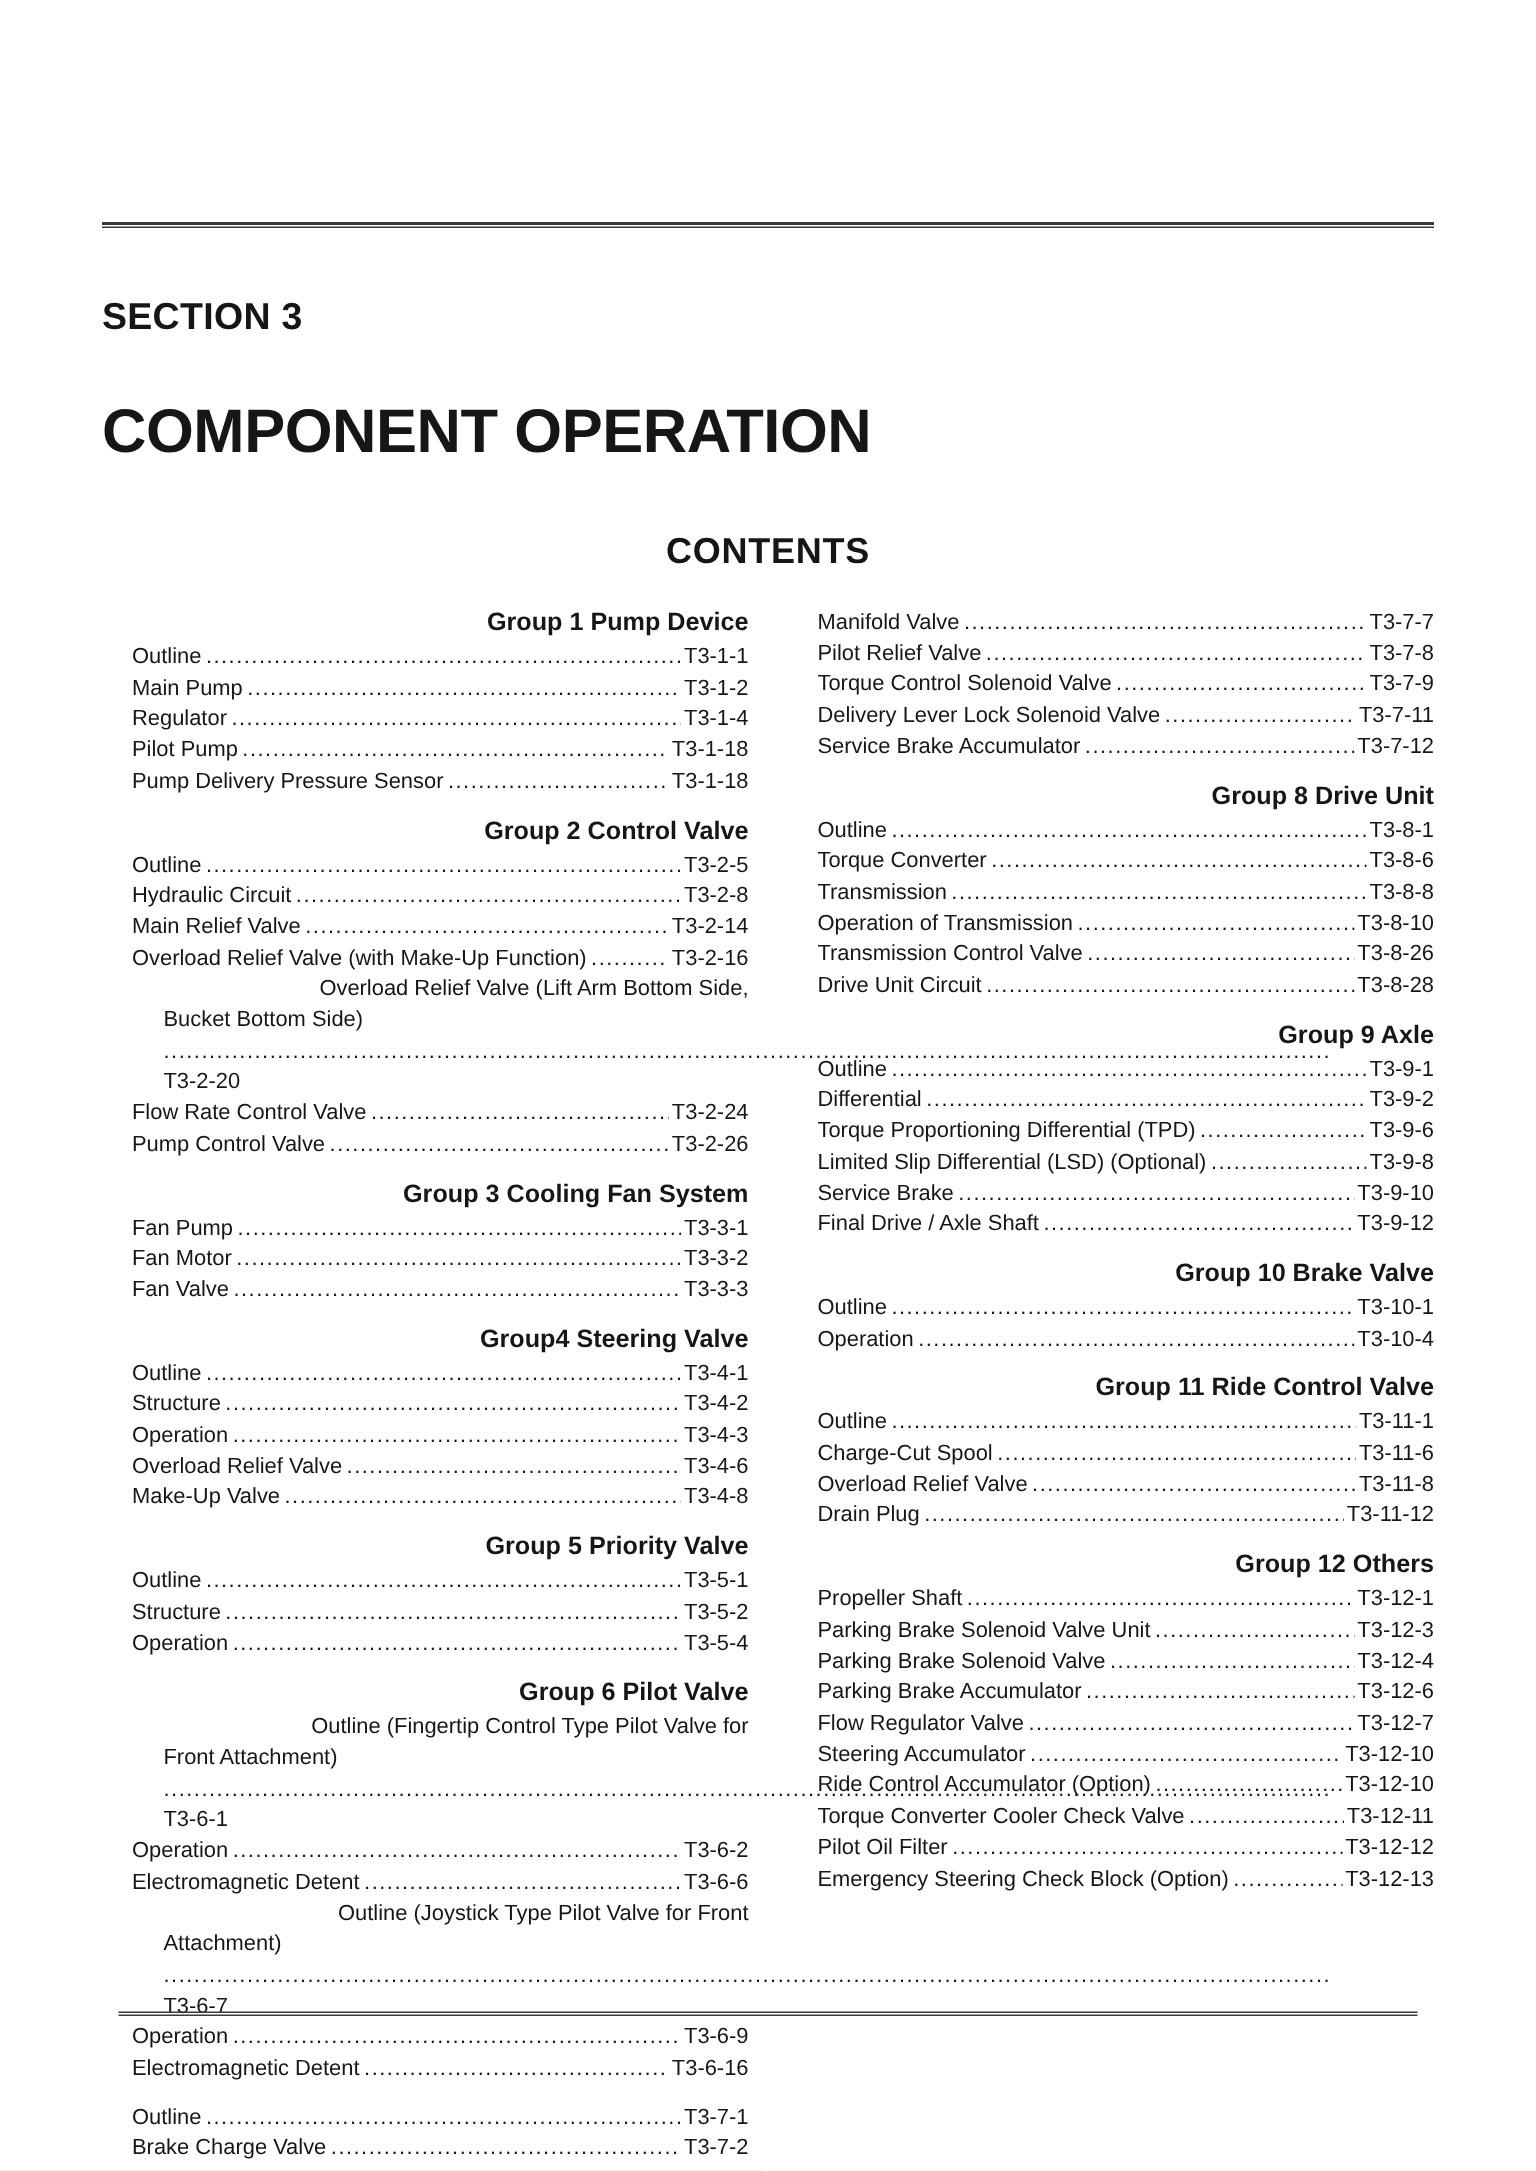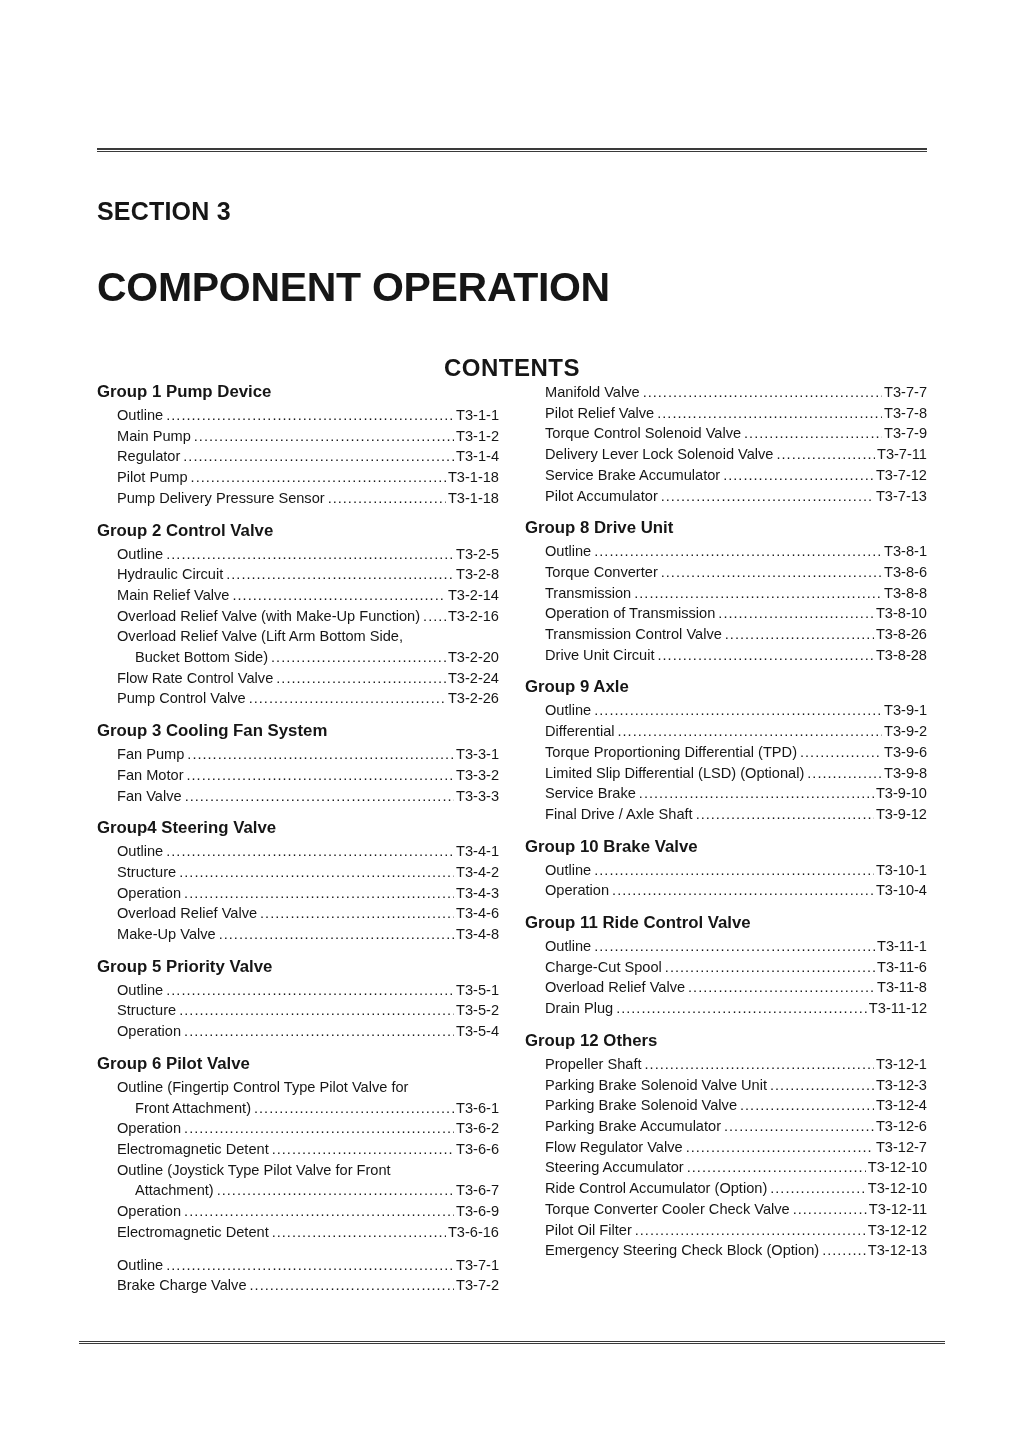"SECTION 3" .content { padding: 0 97px -> 0 68px }
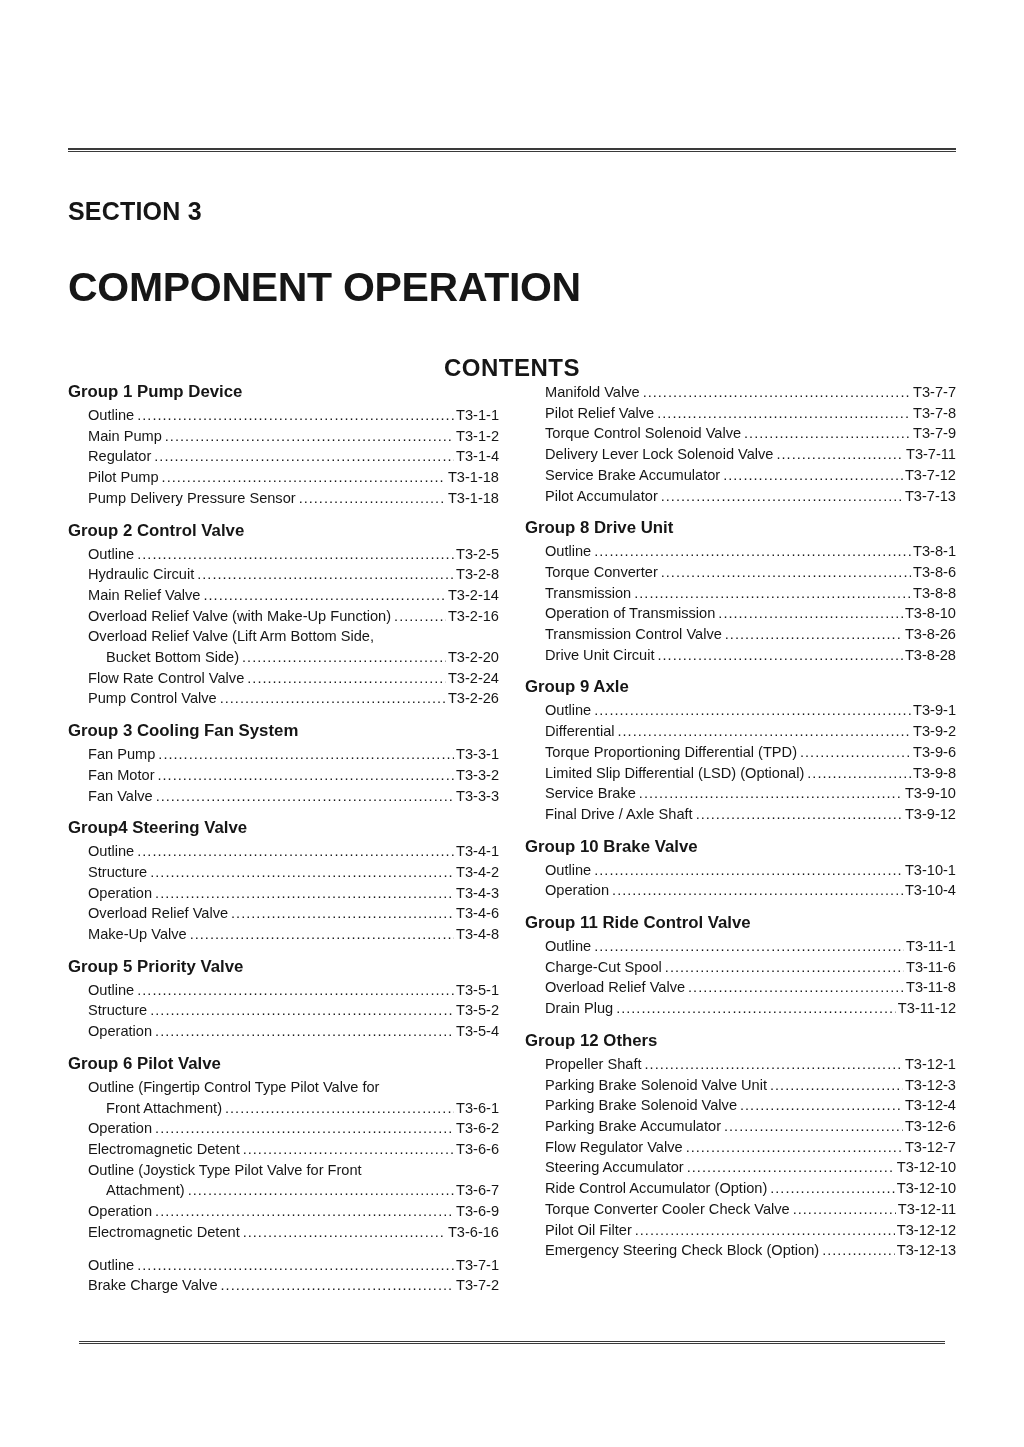"Group 1 Pump Device" .toc-columns { margin-top: none -> 23px; text-align: none -> right }
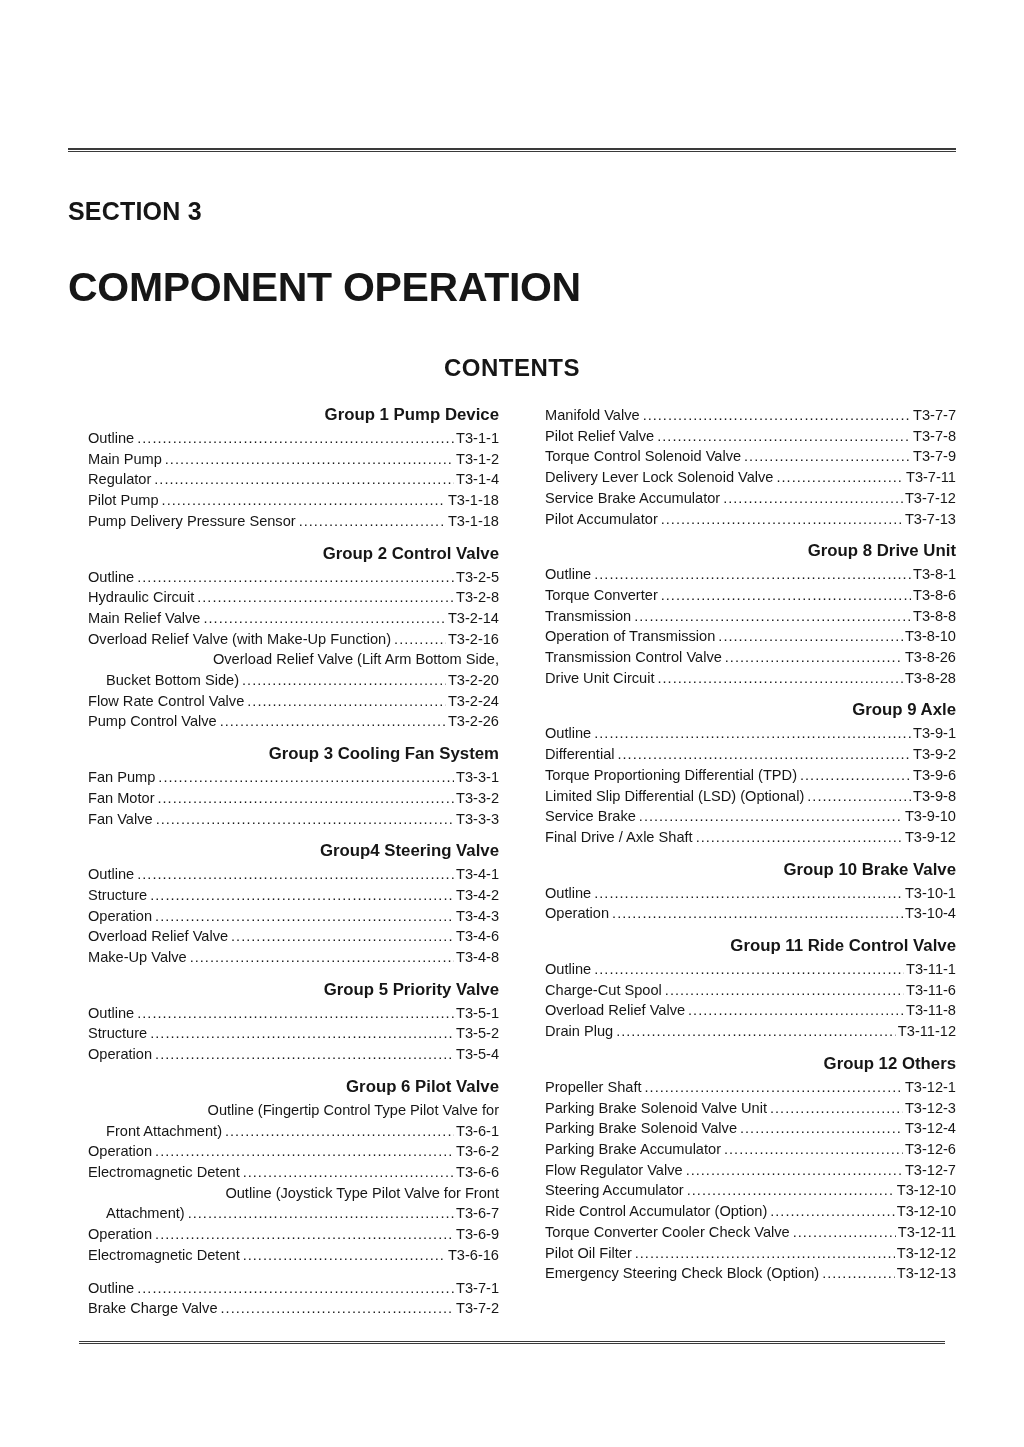"Pilot Accumulator" div.toc-entry { html: <div> <div> <span>Pilot Accumulator</span> <span></span> <span>T3-7-13</span> </div> </div> -> none }
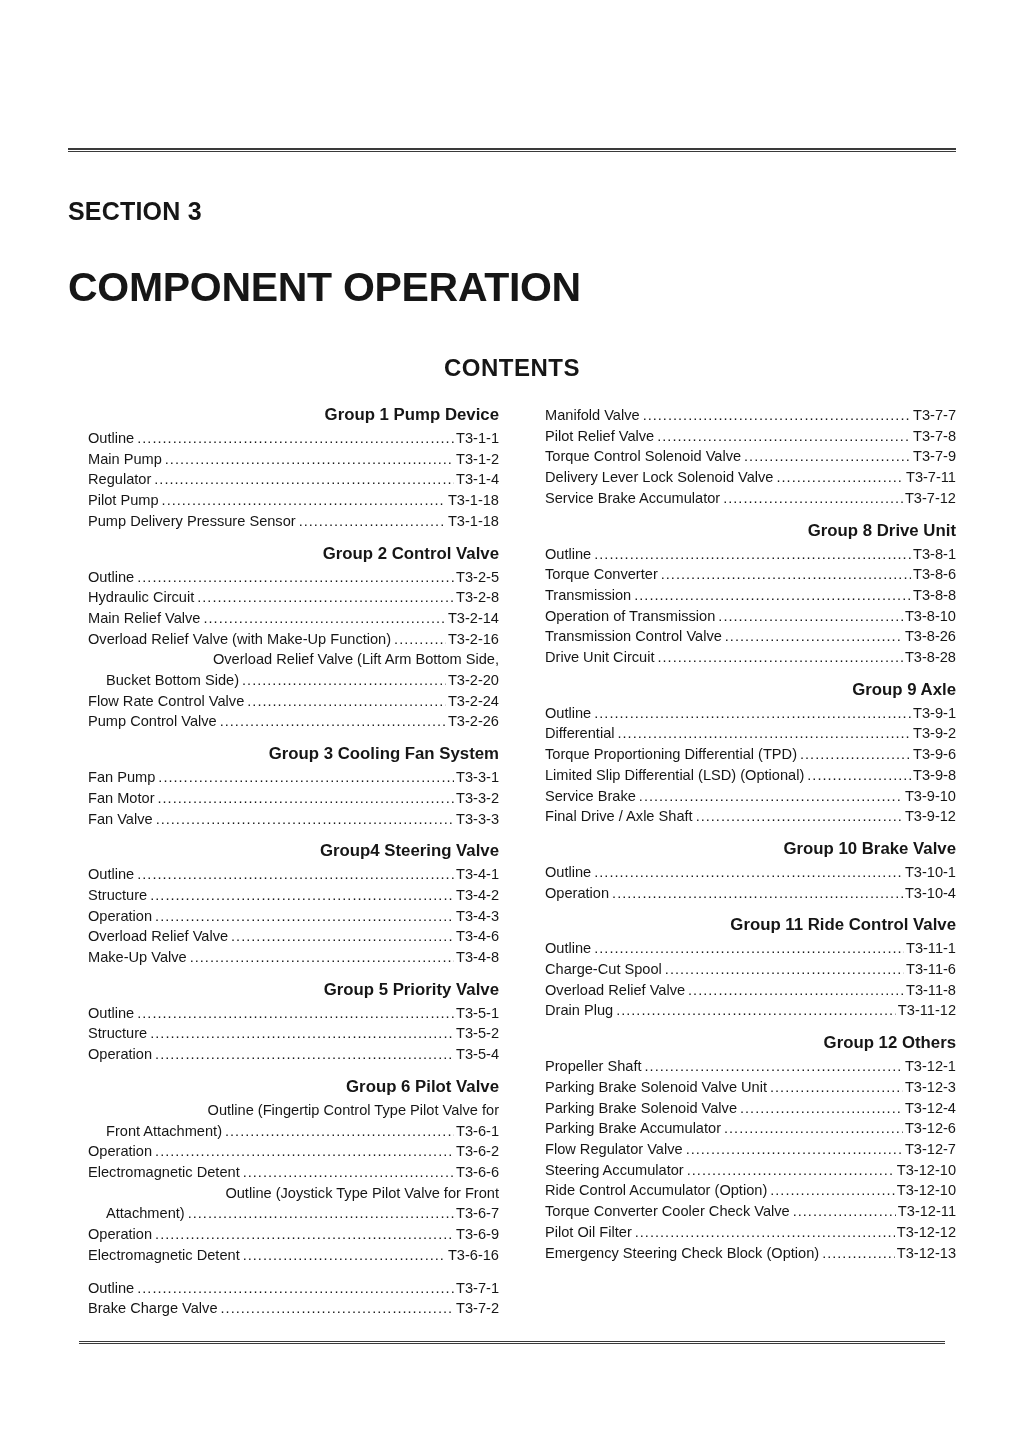"Bucket Bottom Side)" .entry-row.wrapped { flex-direction: none -> column }
